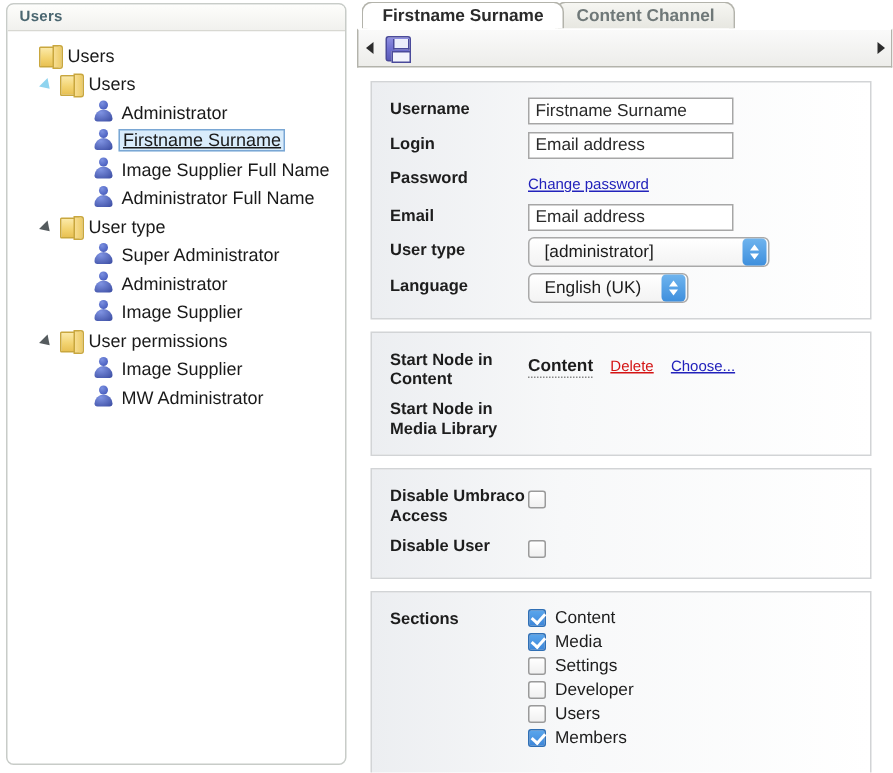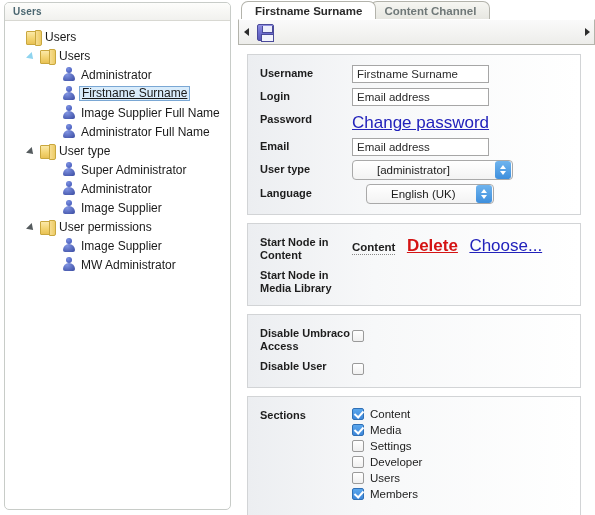"Change password" a.lnk { font-size: 17px -> 10px }
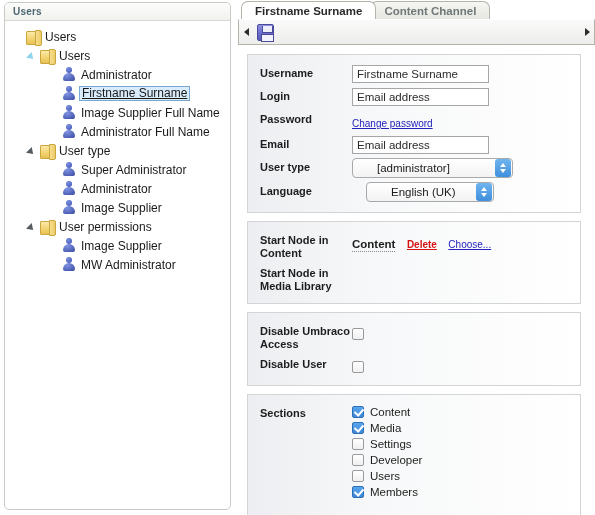"[administrator]" .sel { padding-left: 24px -> 10px }
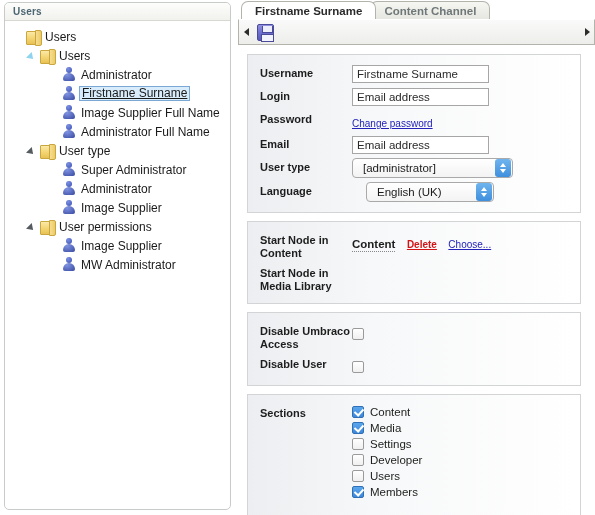"English (UK)" .sel.narrow { margin-left: 14px -> none; width: 128px -> 107px }
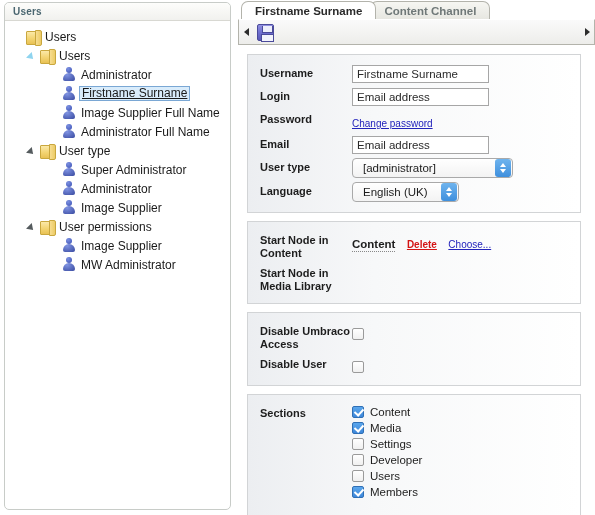"Delete" a.lnk.del { font-weight: bold -> normal }
